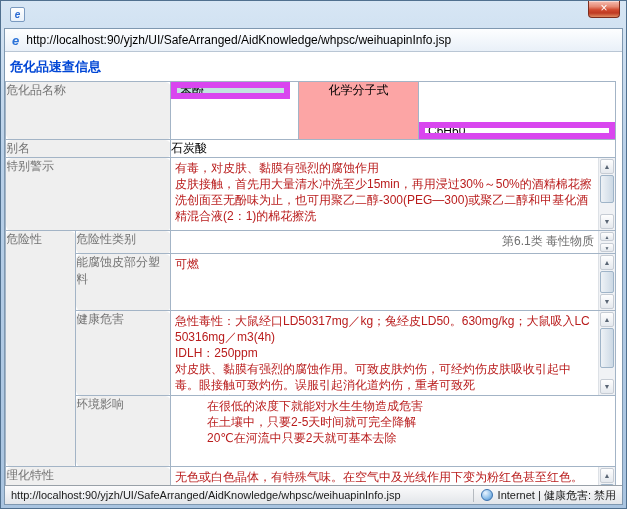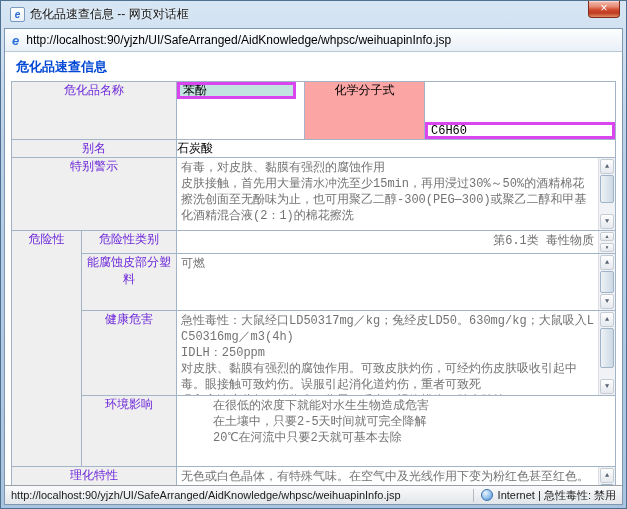"危化品速查信息 -- 网页对话框" div.title-text { html: <div>危化品速查信息 -- 网页对话框</div> -> none }
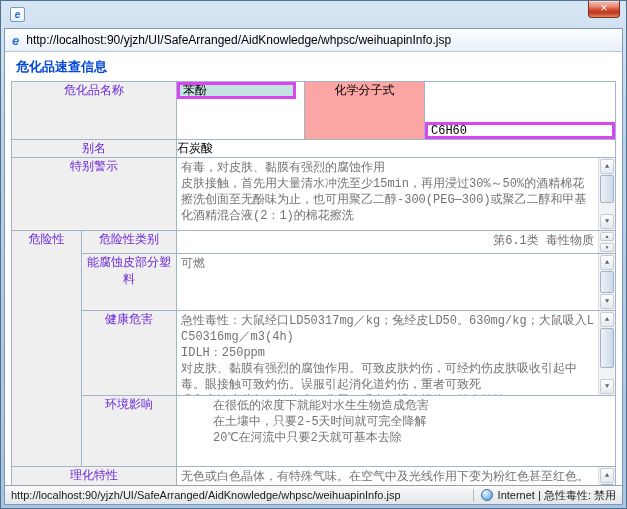"危化品速查信息" .content { font-family: Liberation Mono, monospace -> none; padding: 4px 6px 0 6px -> 4px 6px 0 0 }
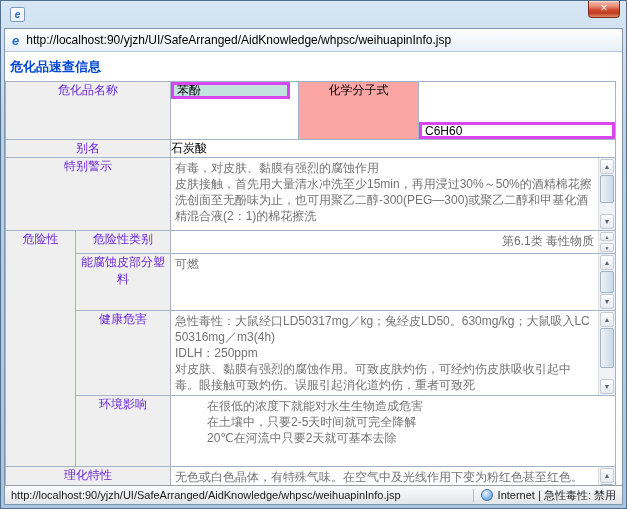"危化品名称" td.lbl { border-radius: none -> 6px; color: #6d28d9 -> #737373; text-align: center -> left }
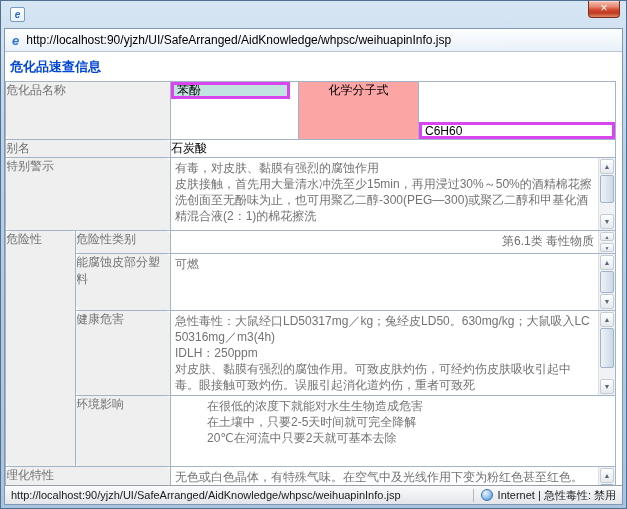"苯酚" .inp { border: 3px solid #d946ef -> 6px solid #d946ef }
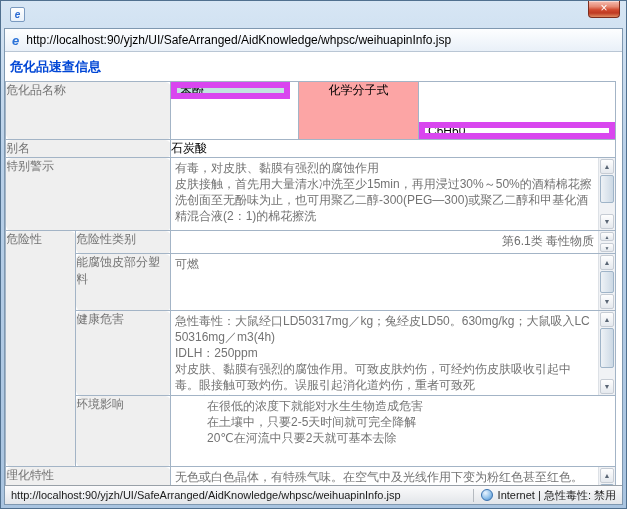"有毒，对皮肤、黏膜有强烈的腐蚀作用" .ta-text { color: #737373 -> #b91c1c }
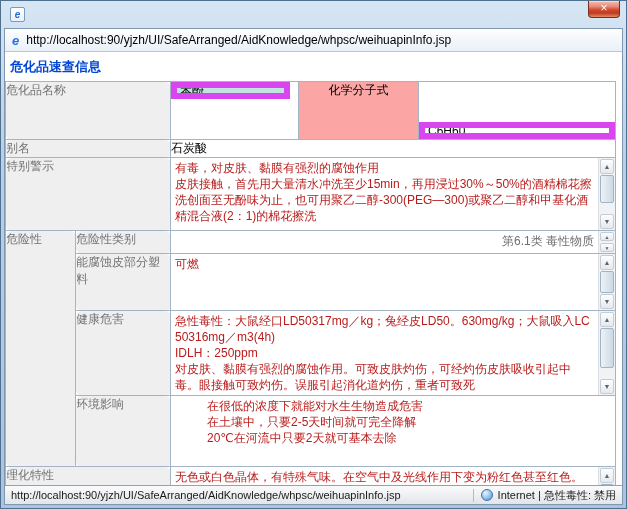"Internet | 急性毒性: 禁用" span { text: 急性毒性 -> 健康危害 }
